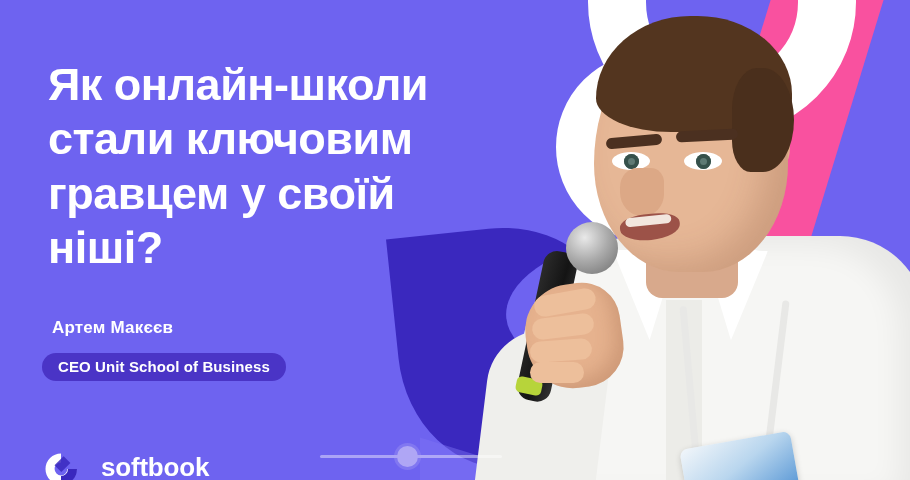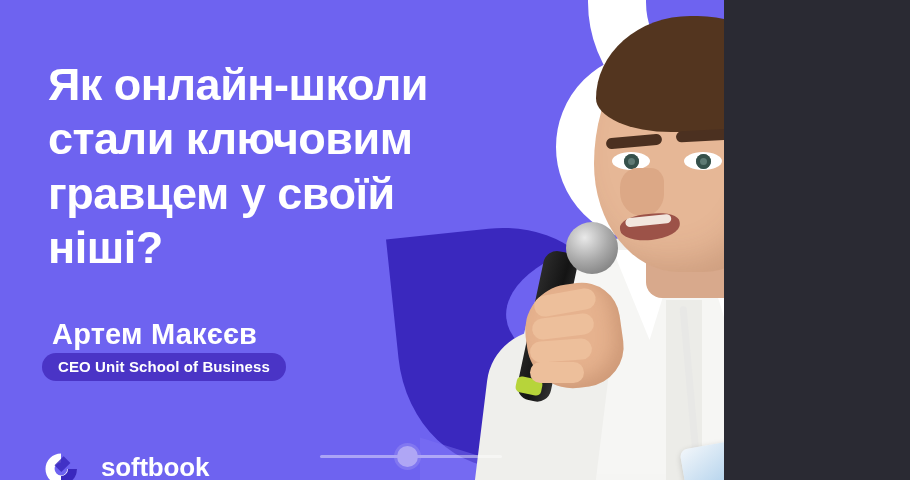"Як онлайн-школи" .stage { width: 724px -> 910px }
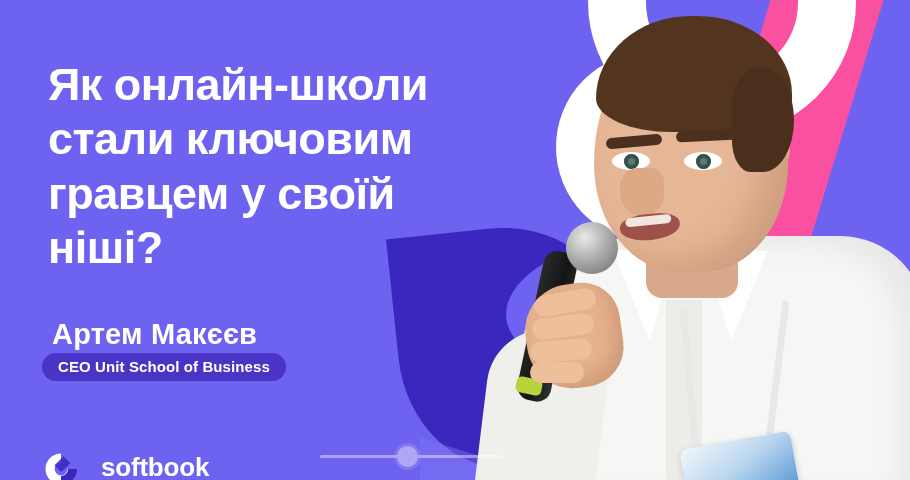"Артем Макєєв" .speaker-name { font-size: 29px -> 17px }
